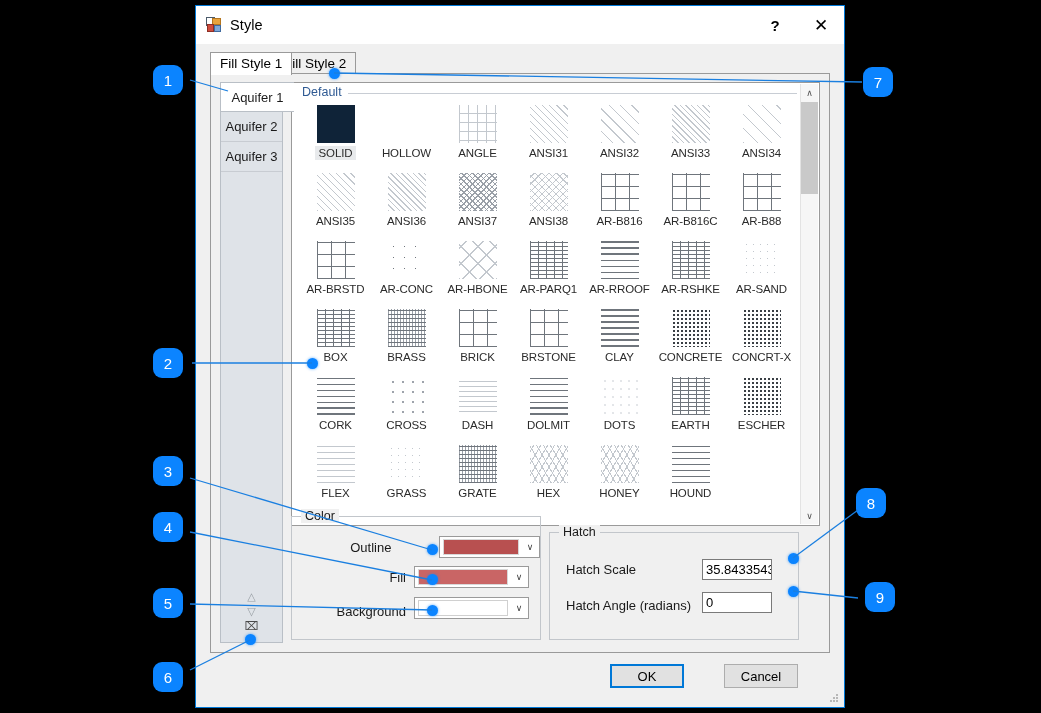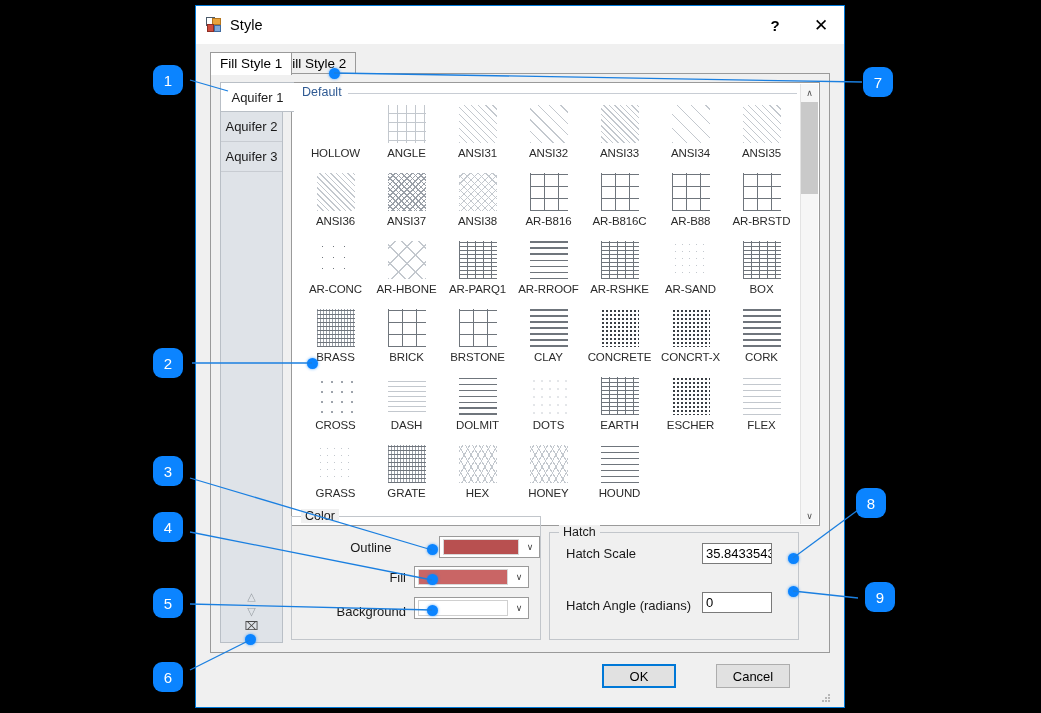"SOLID" div.cell { html: none -> <div> <div></div> <div>SOLID</div> </div> }
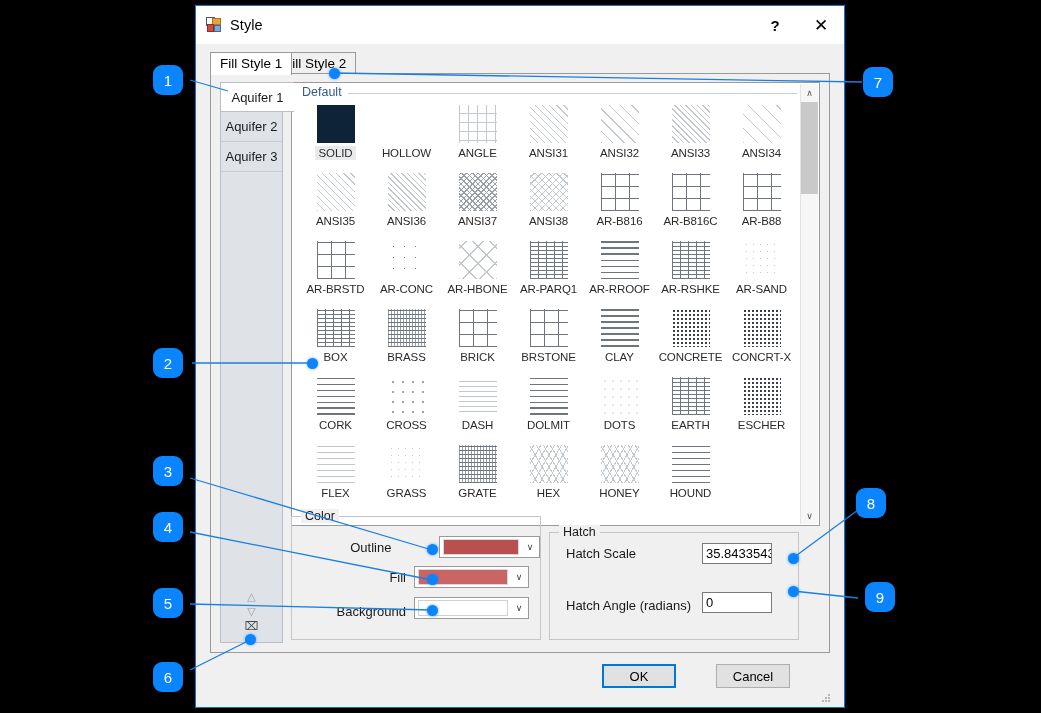"Hatch Scale" div.row { top: 8px -> 24px }
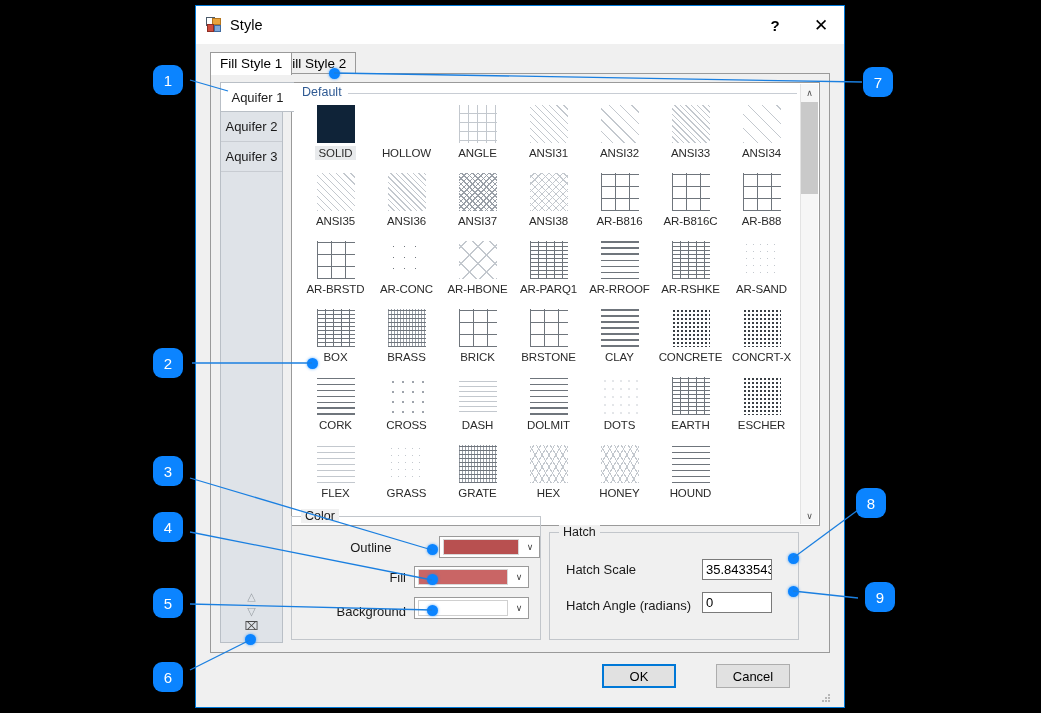"OK" .footer { right: 8px -> 0 }
